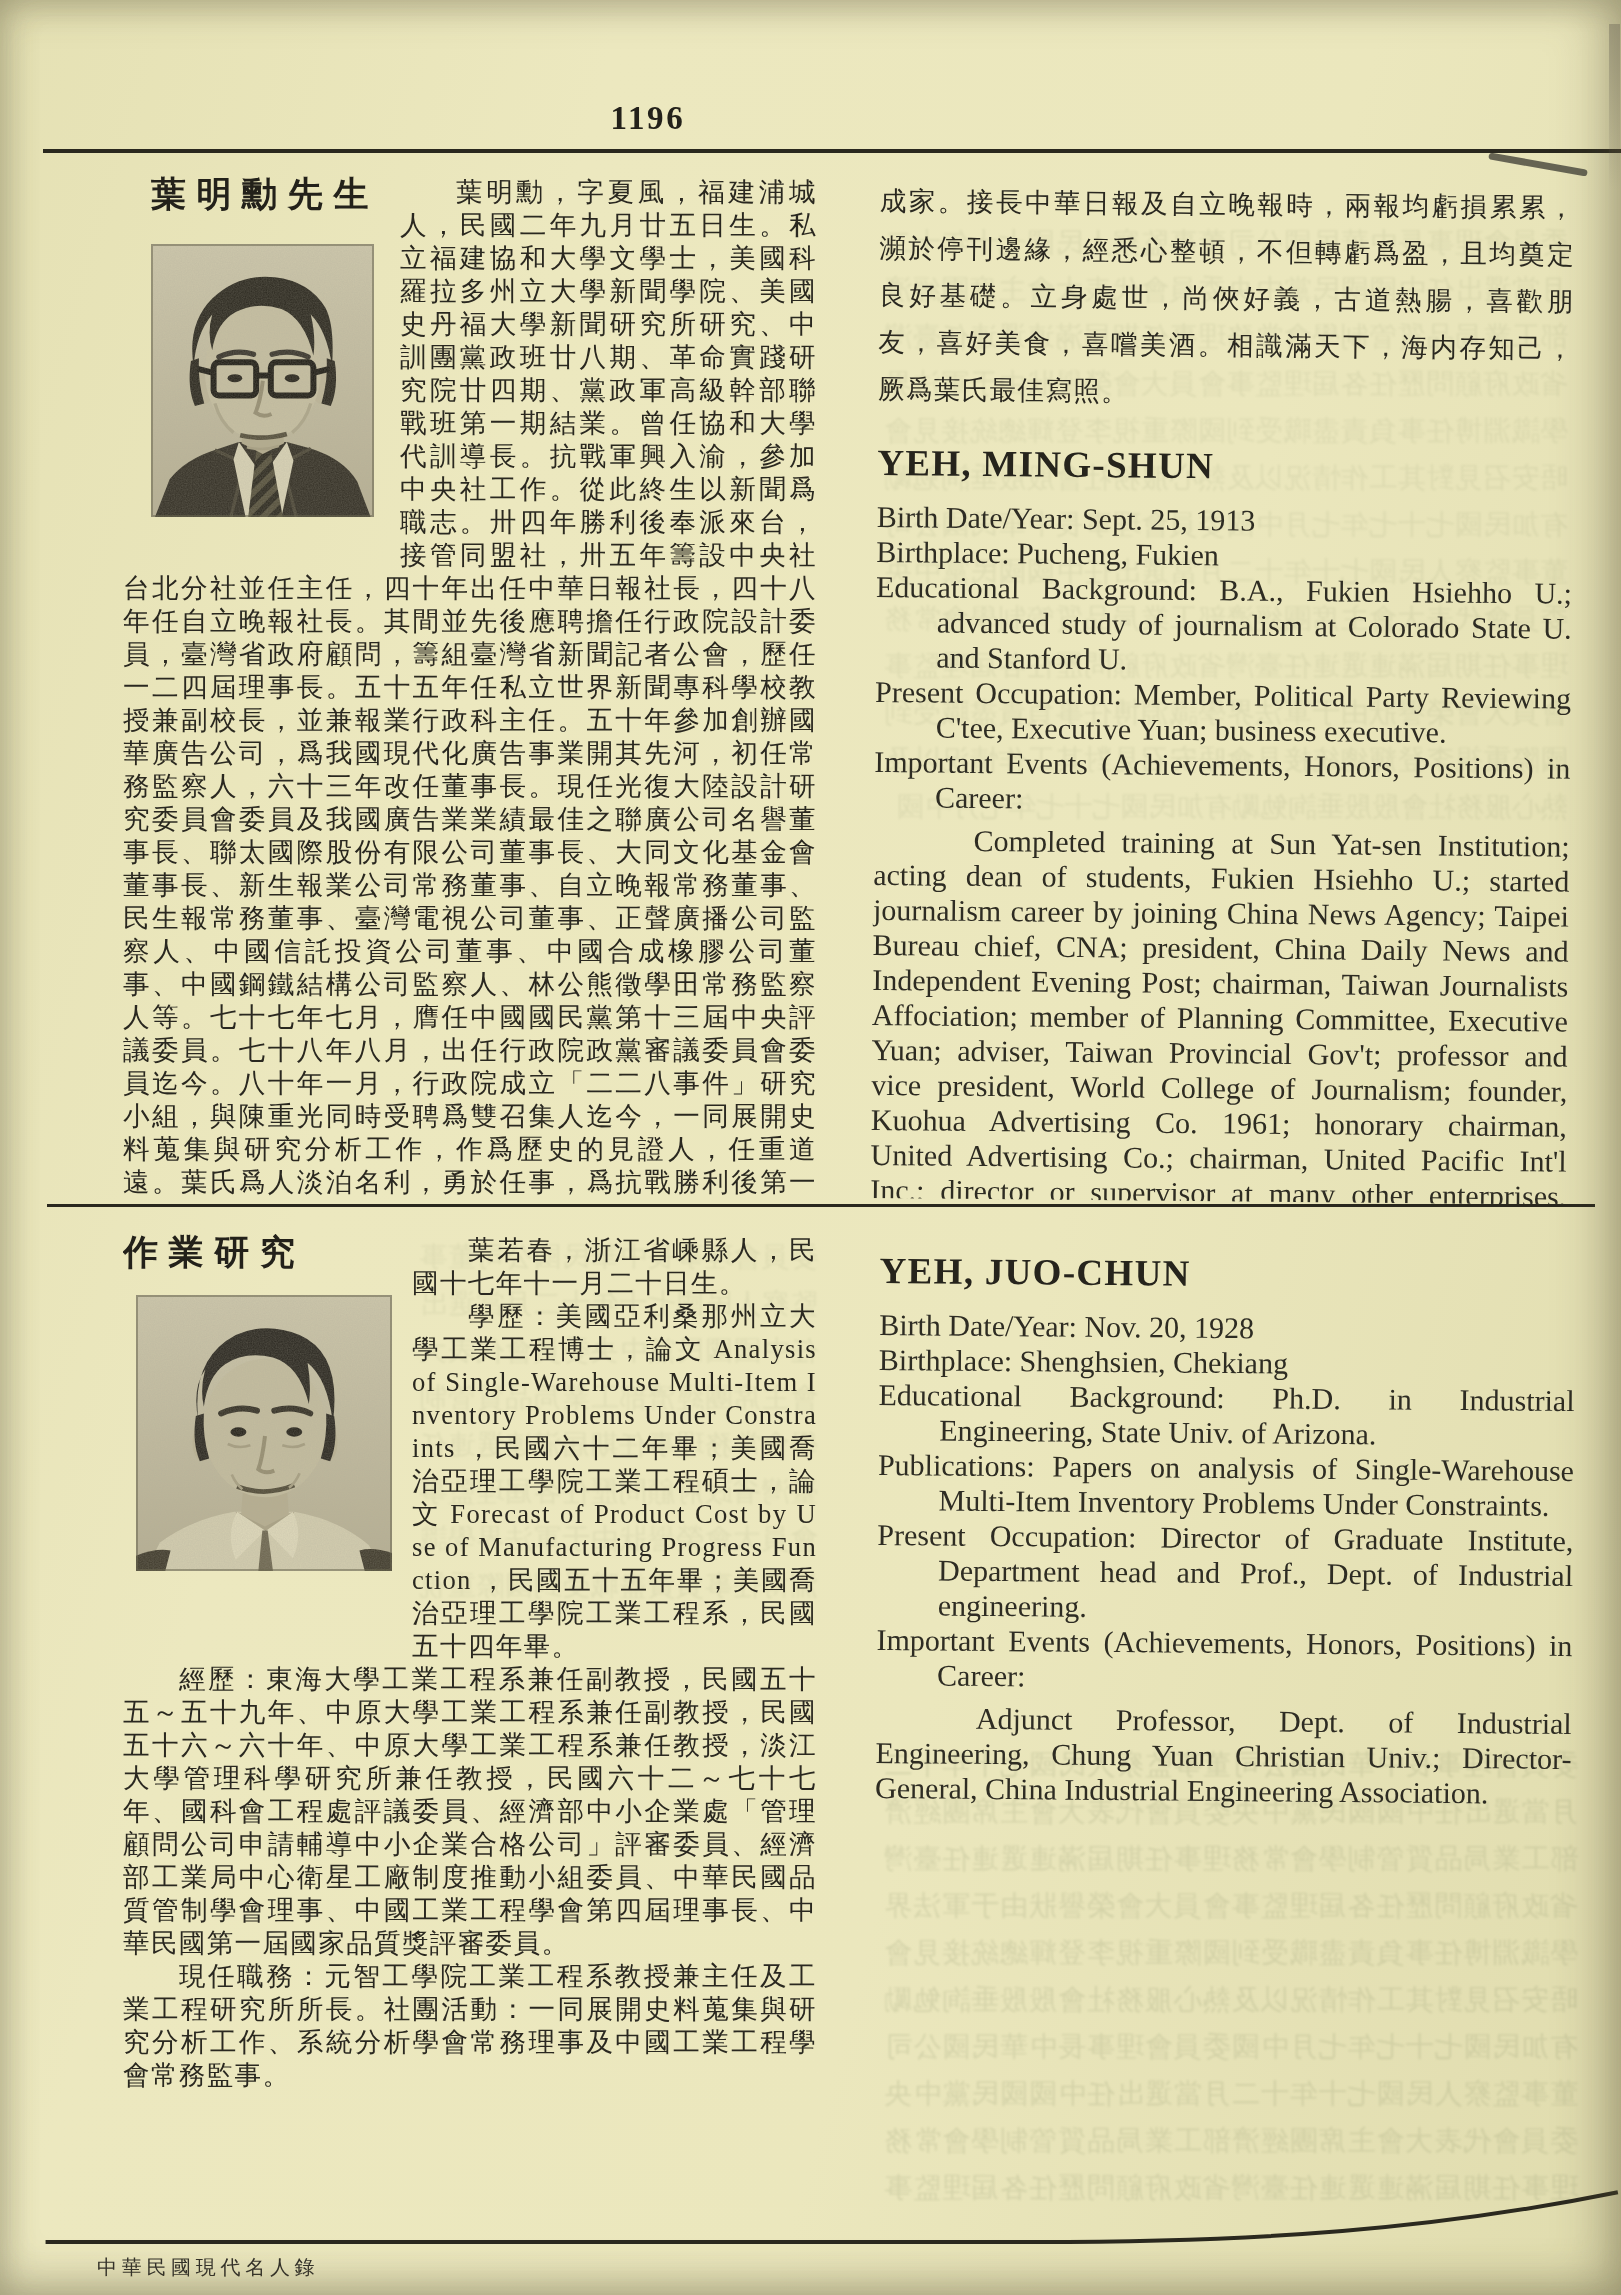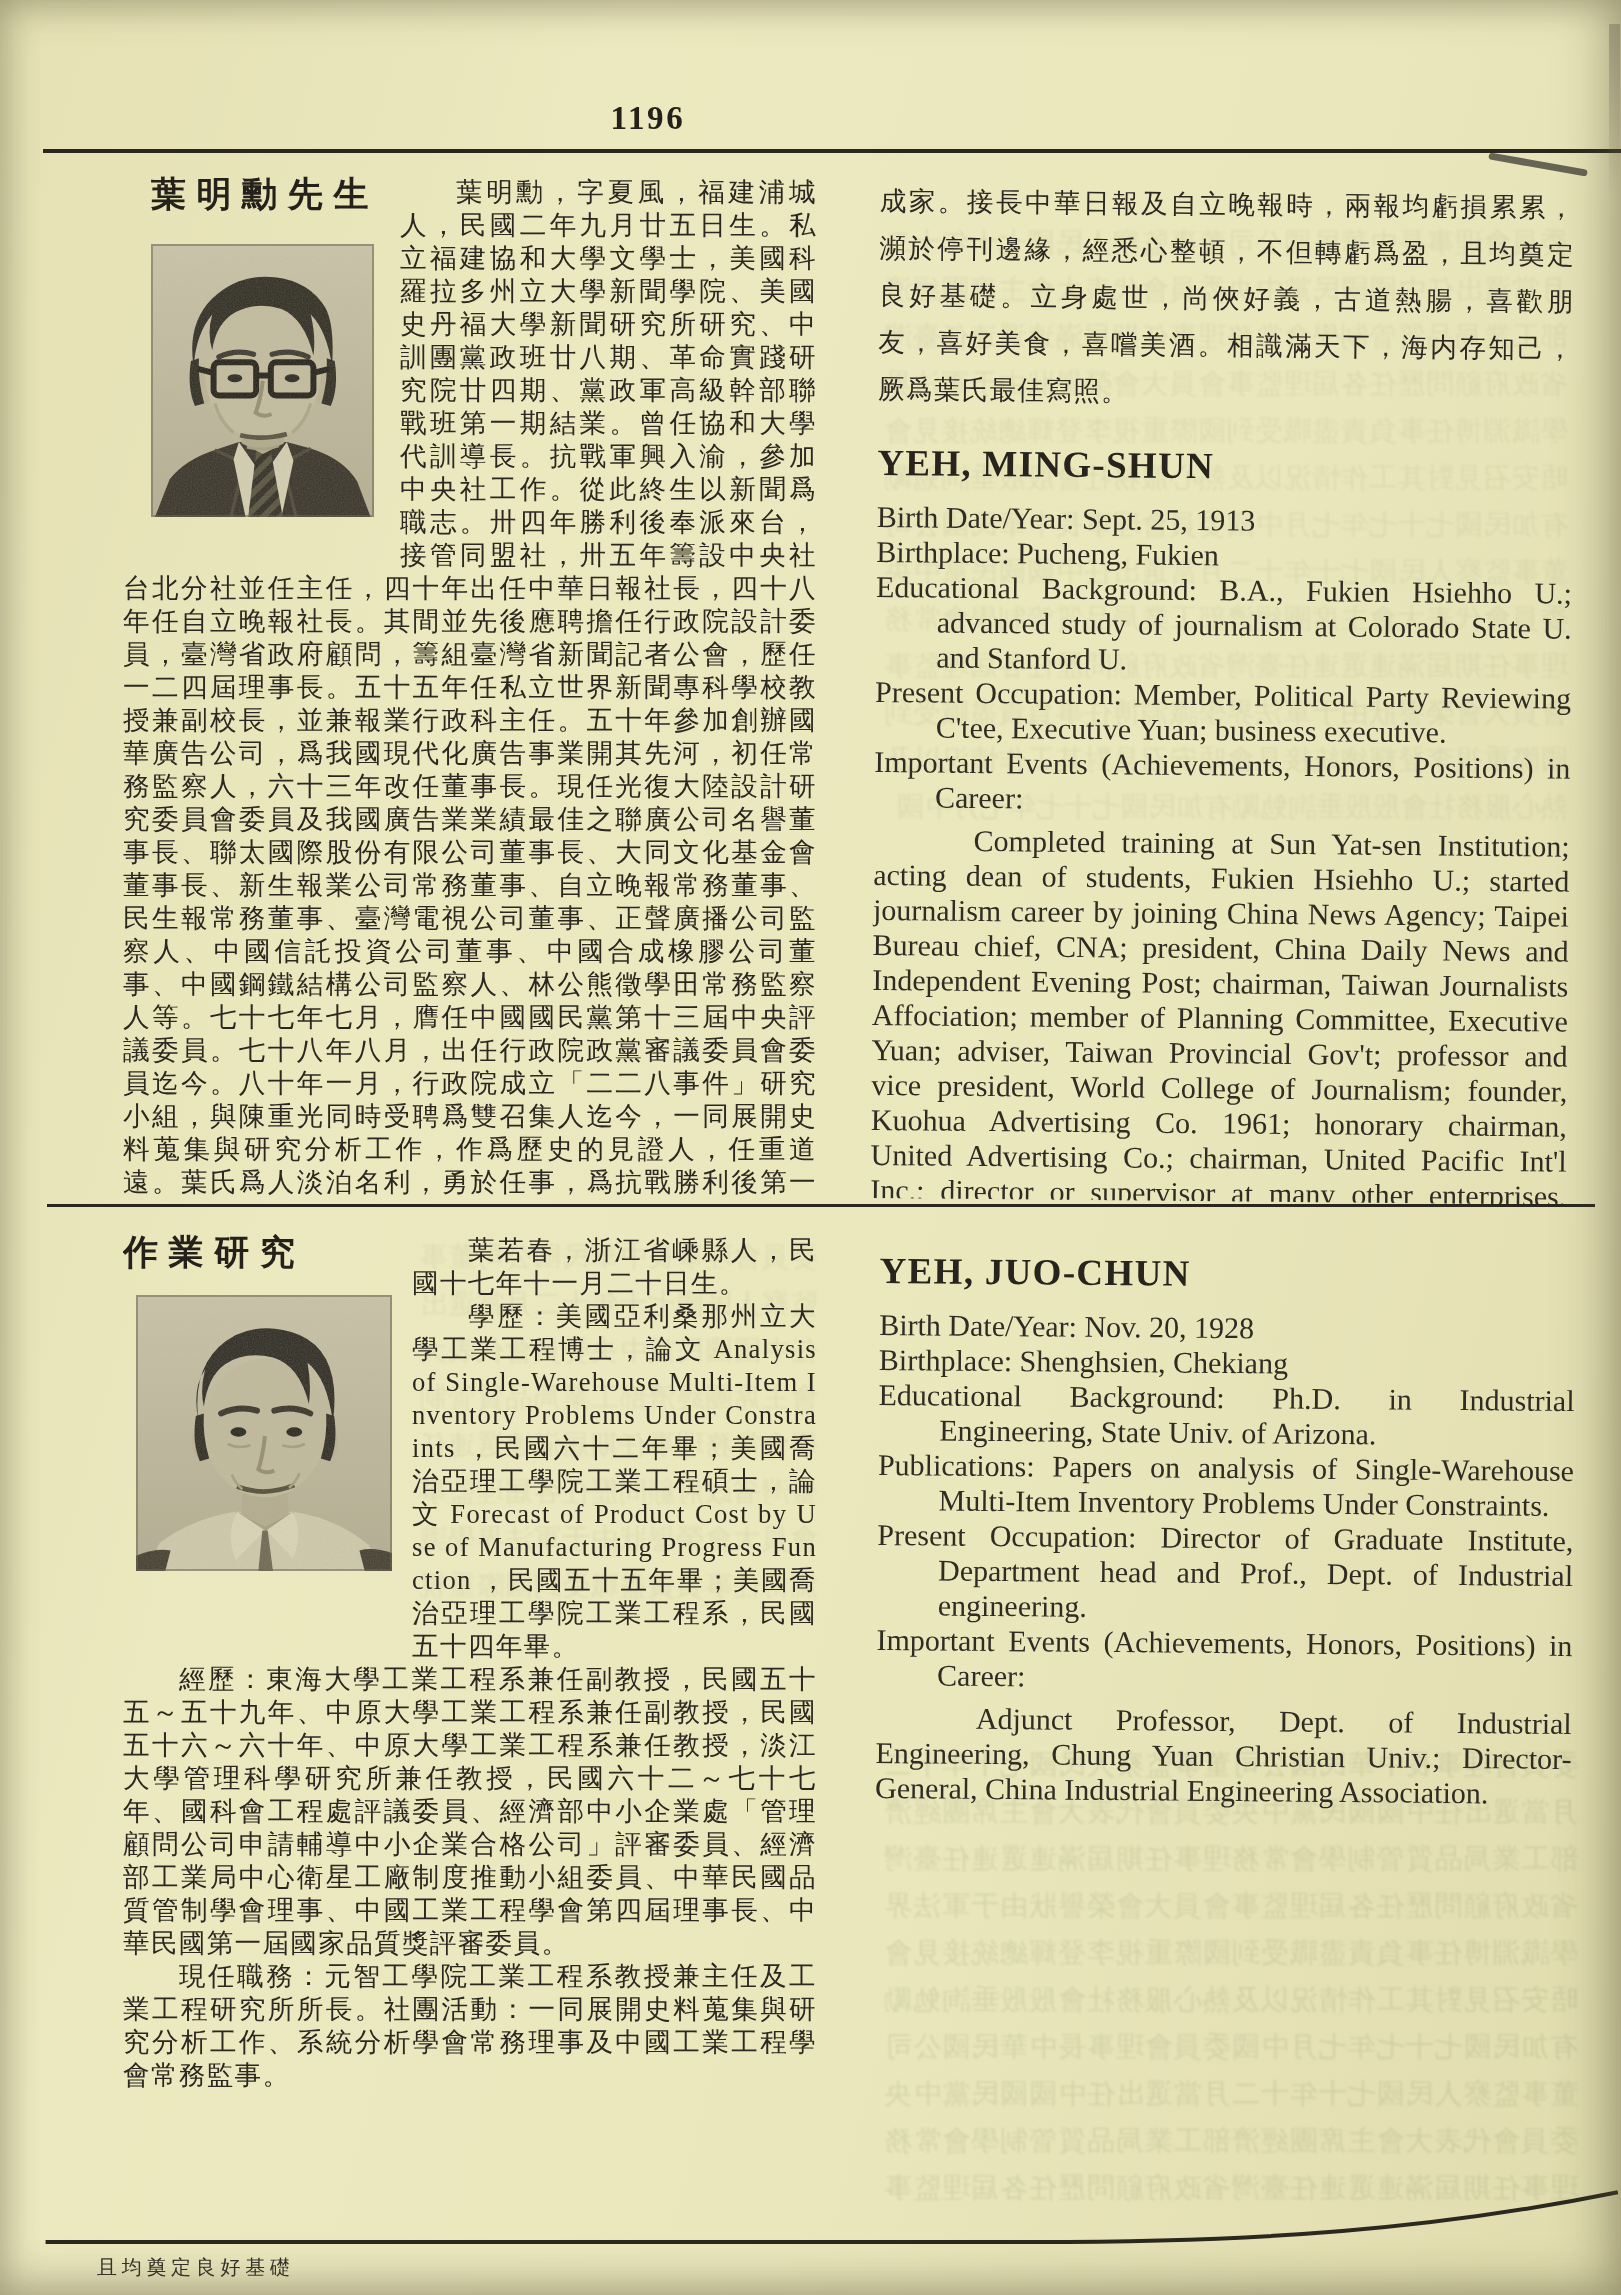"且均奠定良好基礎" div.footer { text: 且均奠定良好基礎 -> 中華民國現代名人錄 }
